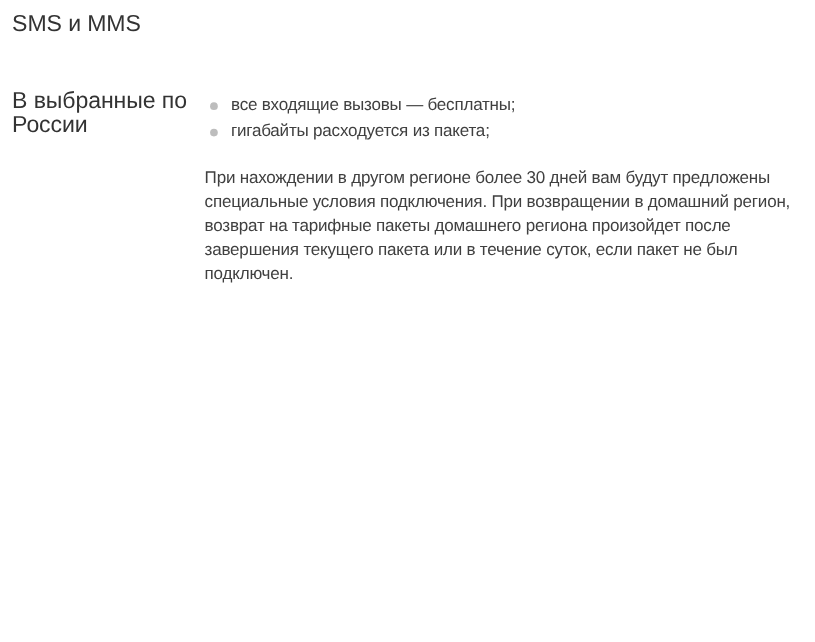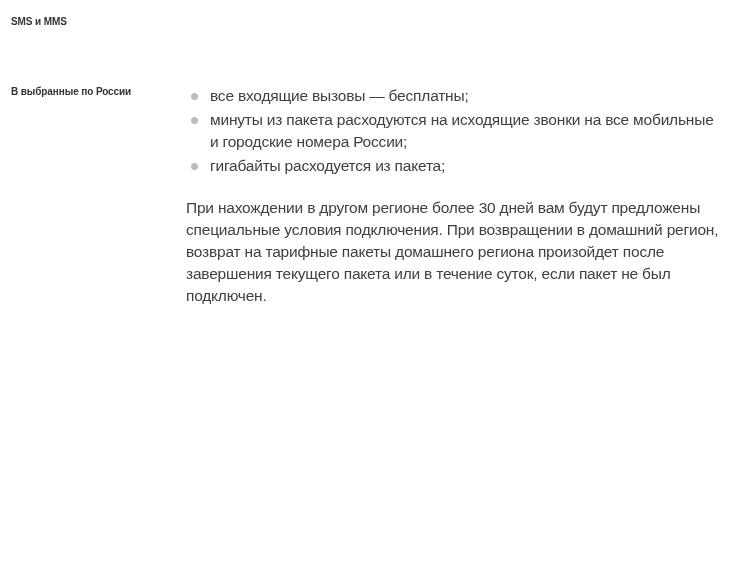"SMS и MMS" .label { font-size: 10px -> 21px; font-weight: 700 -> 400 }
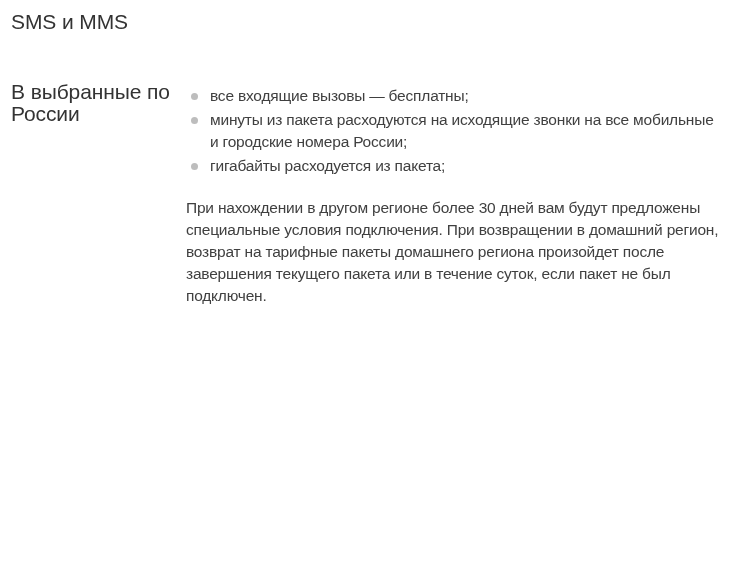"минуты из пакета расходуются на" li.bullet-item { html: <li> <span></span> <span>минуты из пакета расходуются на исходящие звонки на все мобильные и городские номера России;</span> </li> -> none }
